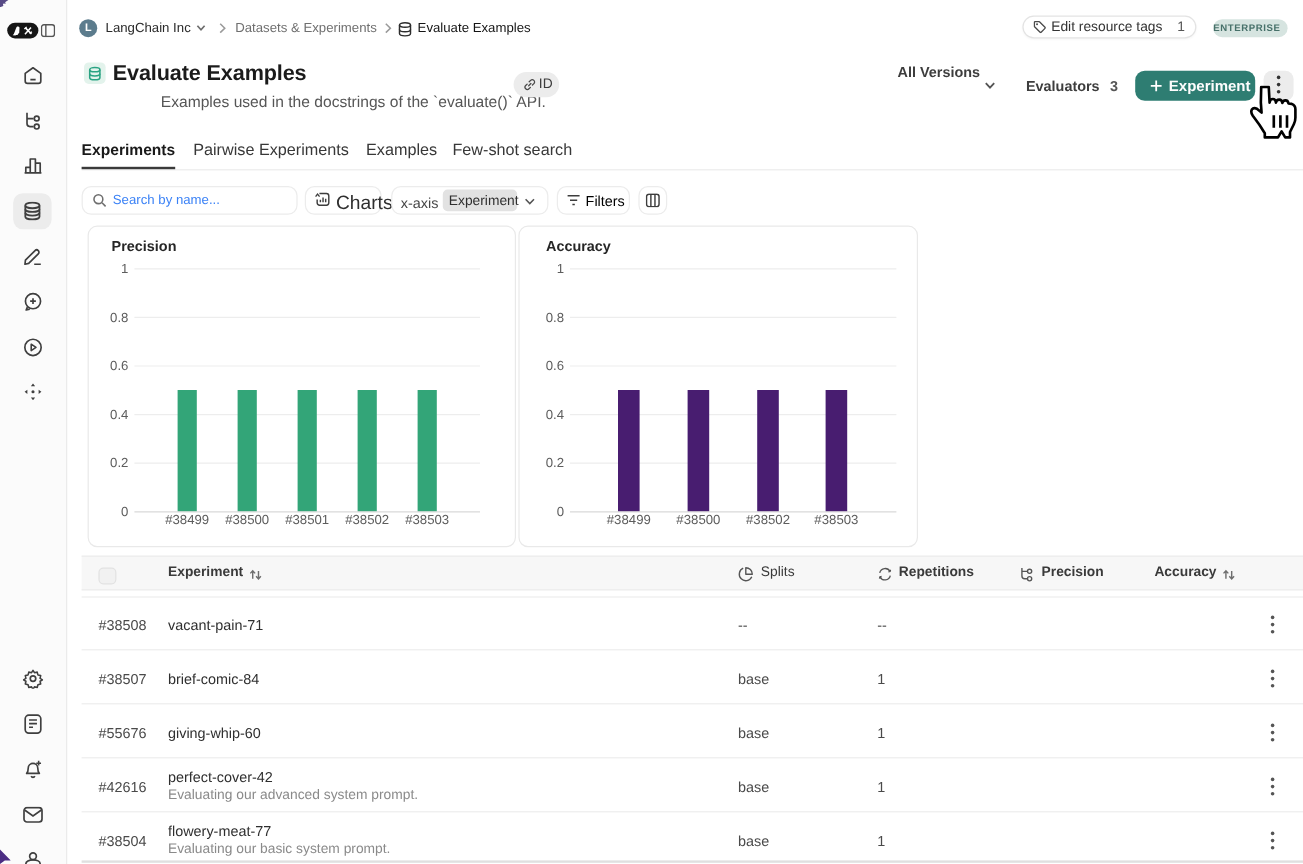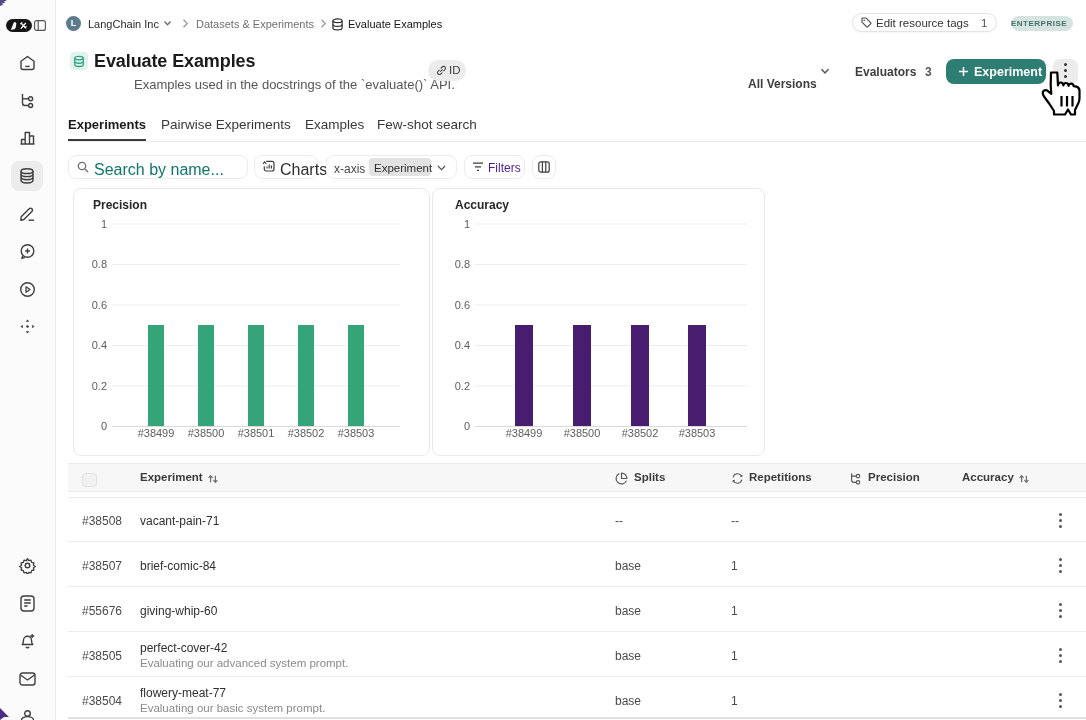"All Versions" div.abs { top: 77px -> 53px }
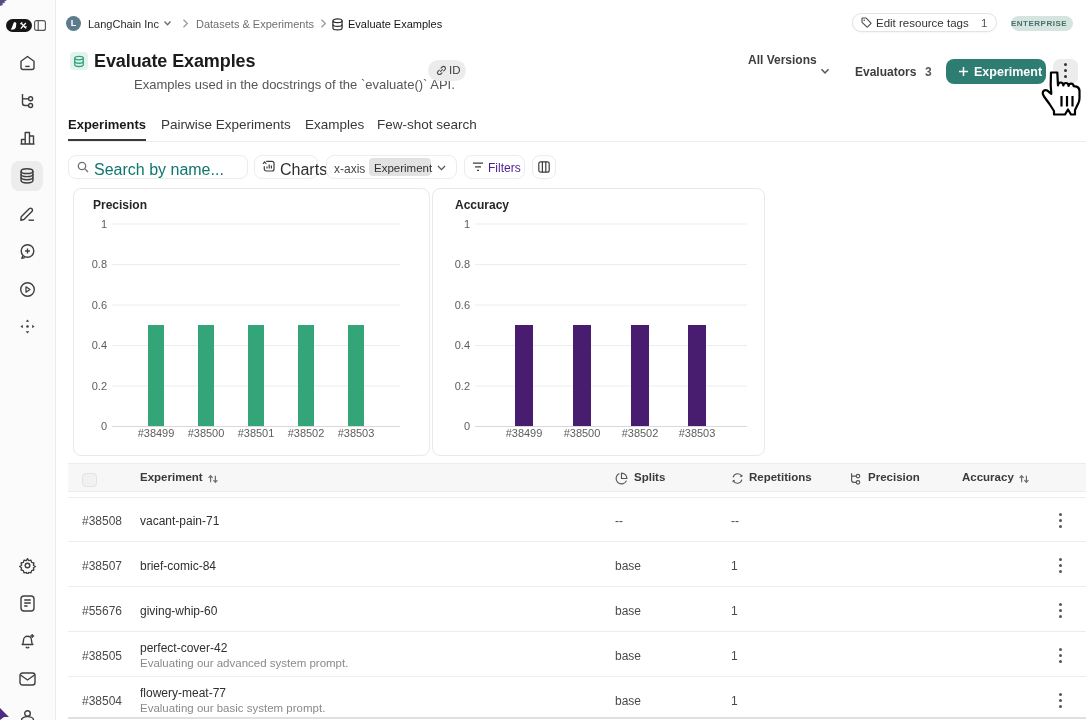"Search by name..." div.abs { color: #0f766e -> #3b82f6; font-size: 16px -> 11px }
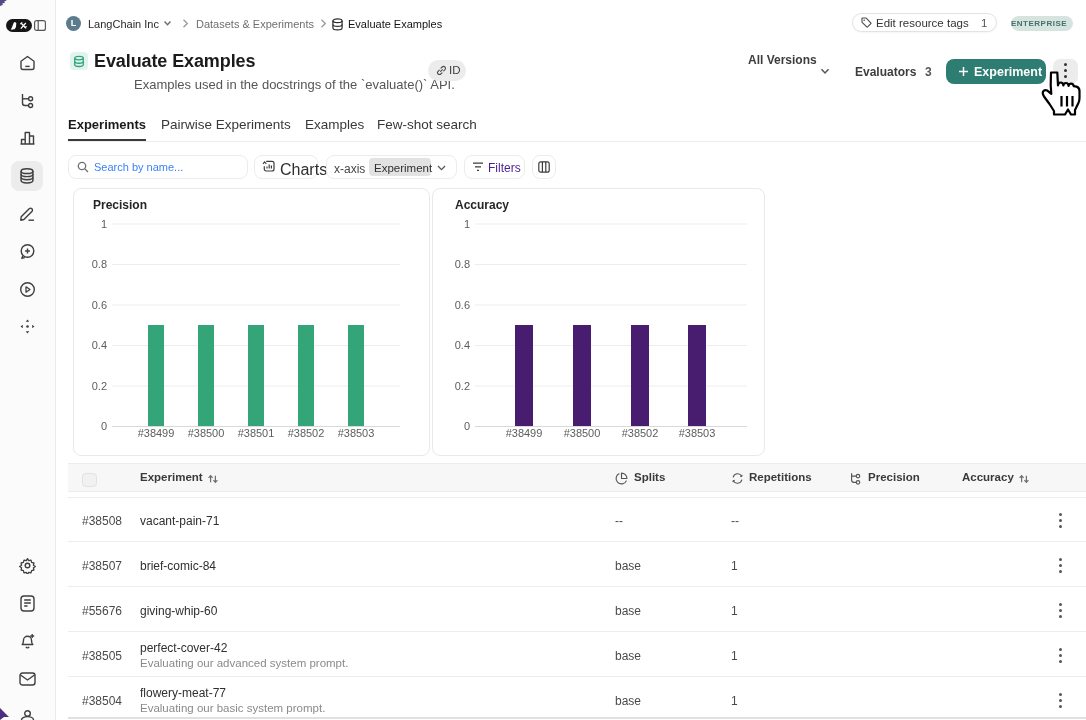"Filters" div.abs { color: #4c1d95 -> #000000 }
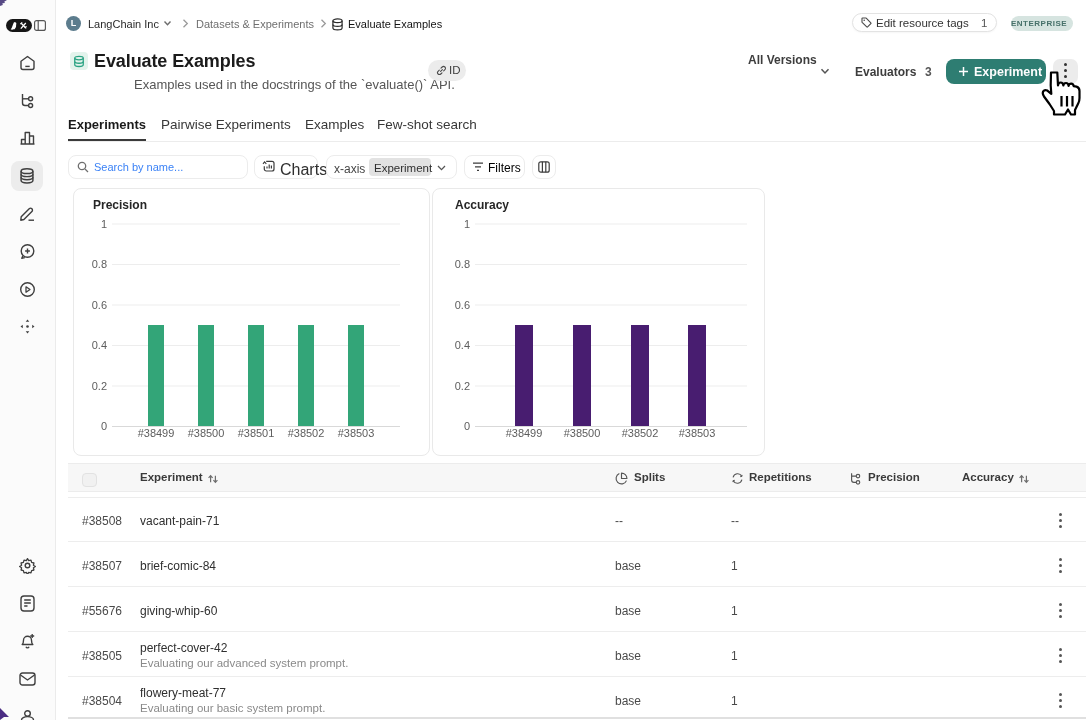"Splits" div.abs { font-weight: 700 -> 400 }
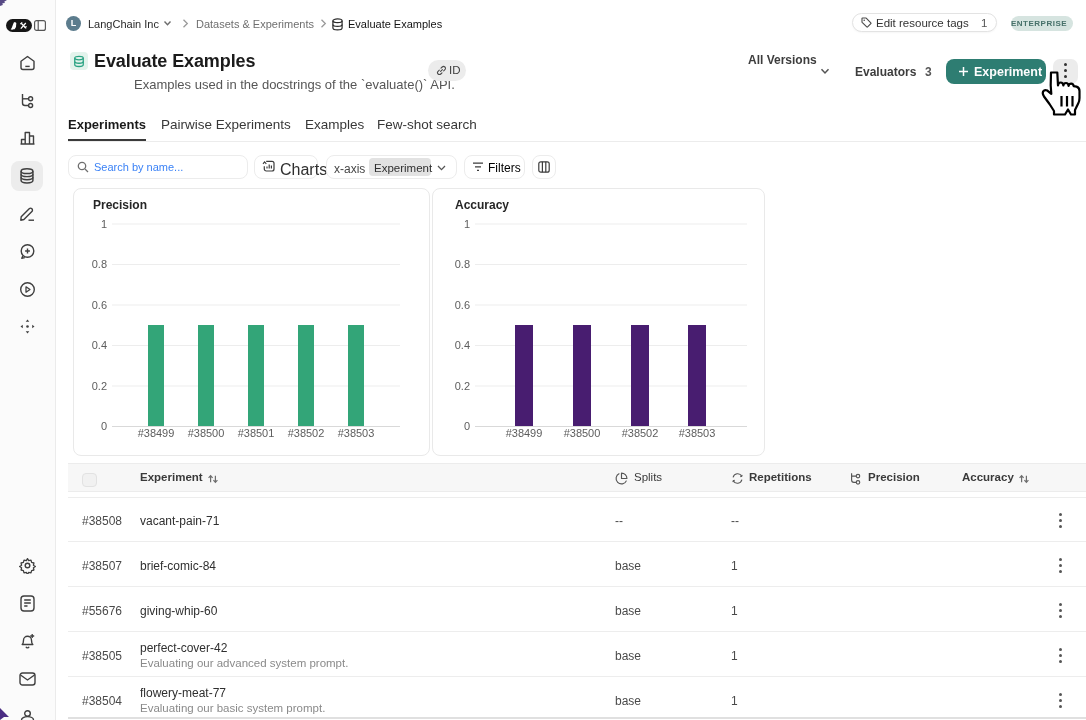"#38505" div.abs { text: 38505 -> 42616 }
